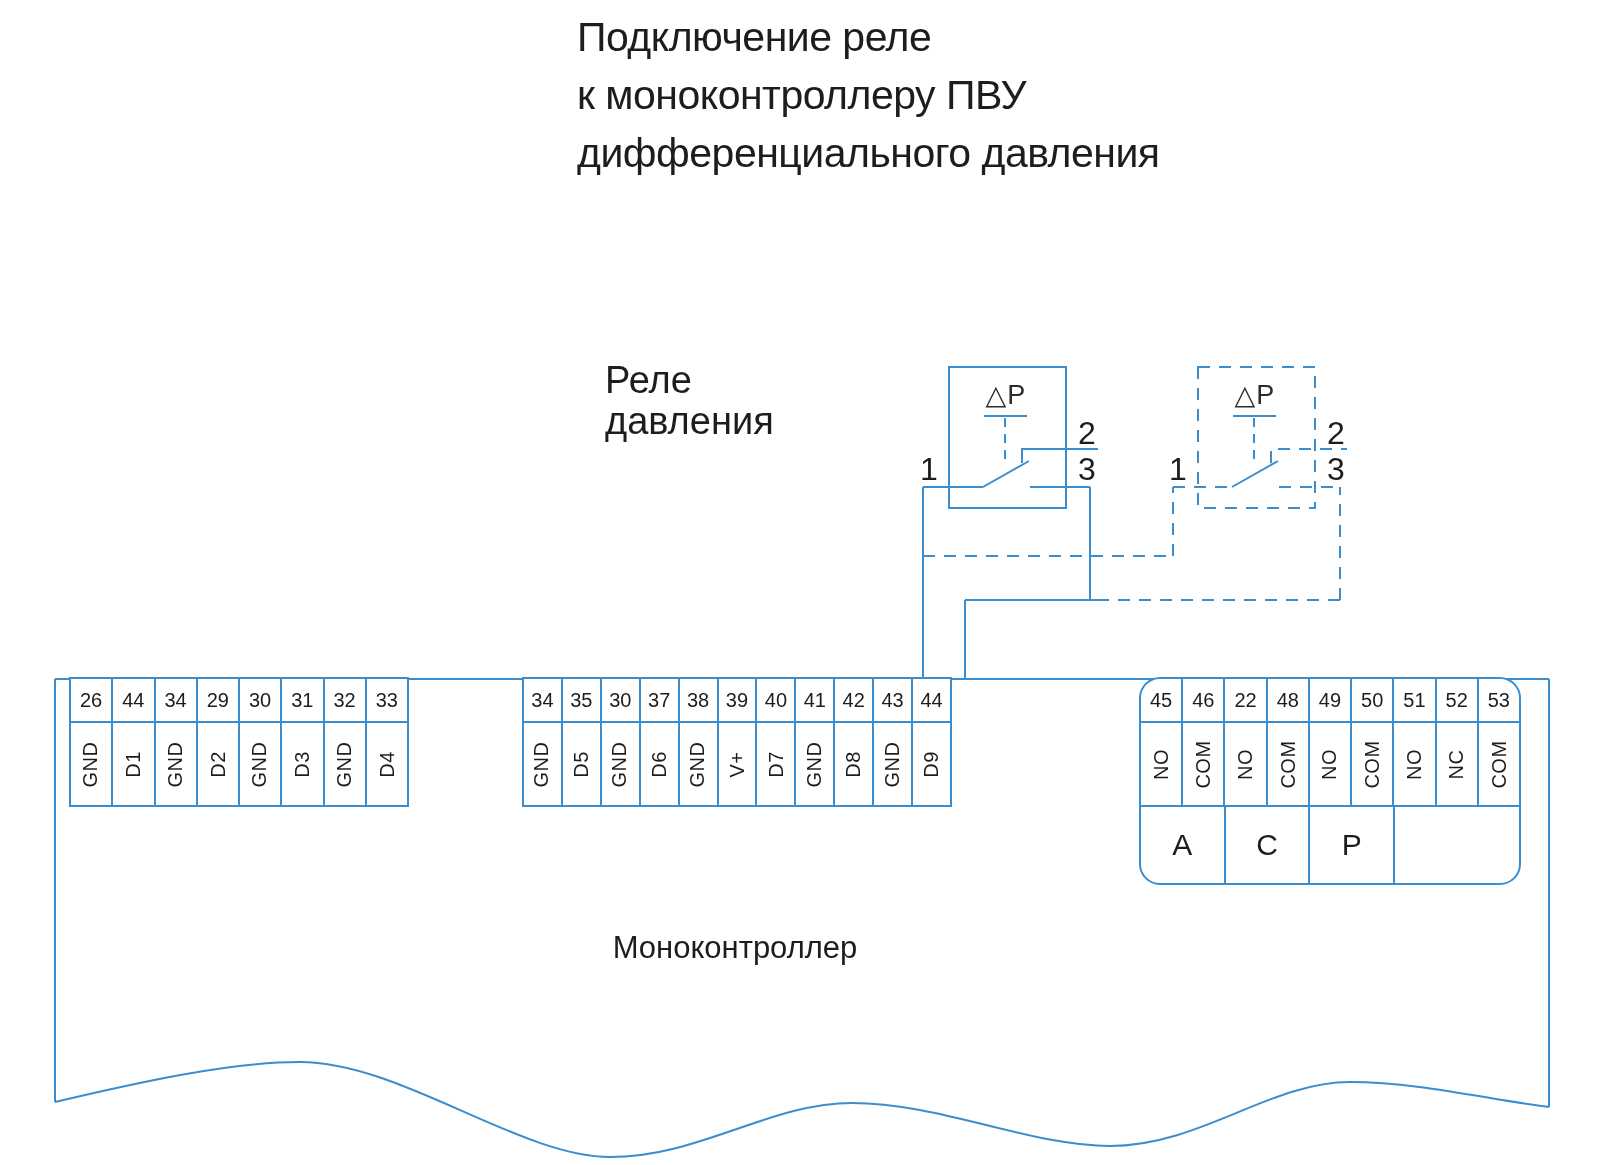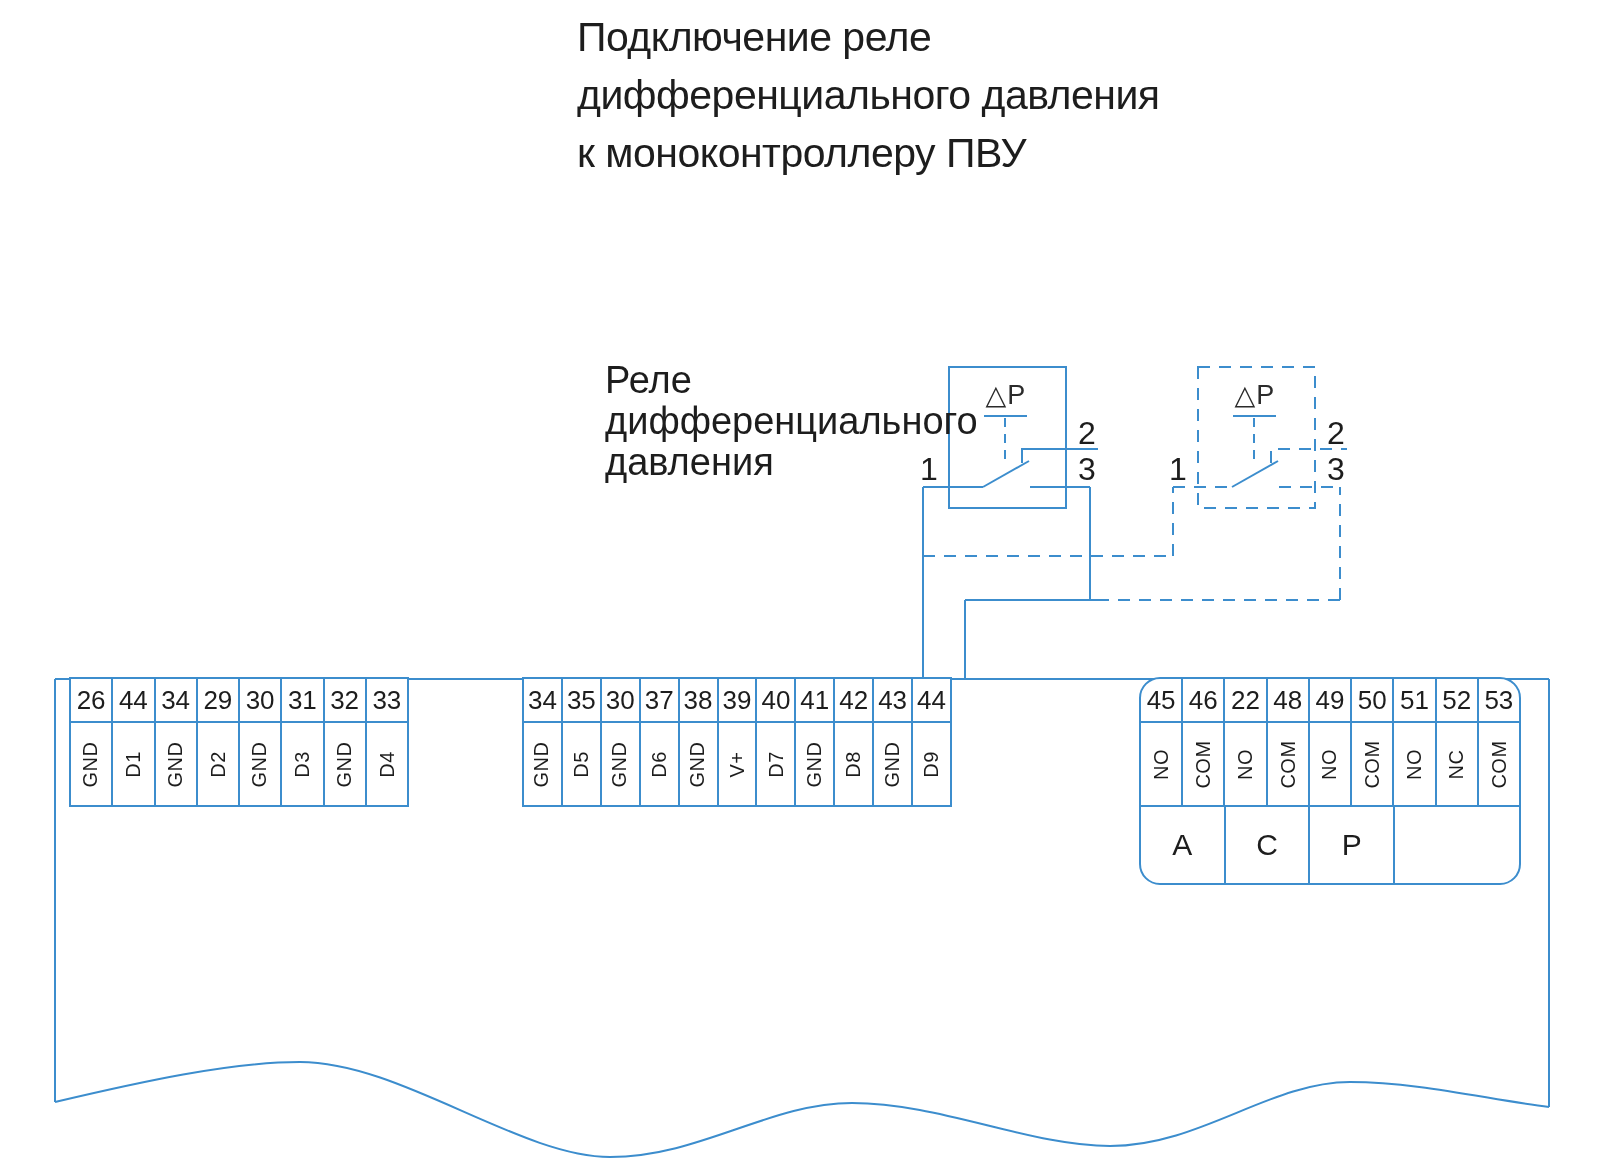"дифференциального давления" div { order: before "к моноконтроллеру ПВУ" -> after "к моноконтроллеру ПВУ" }
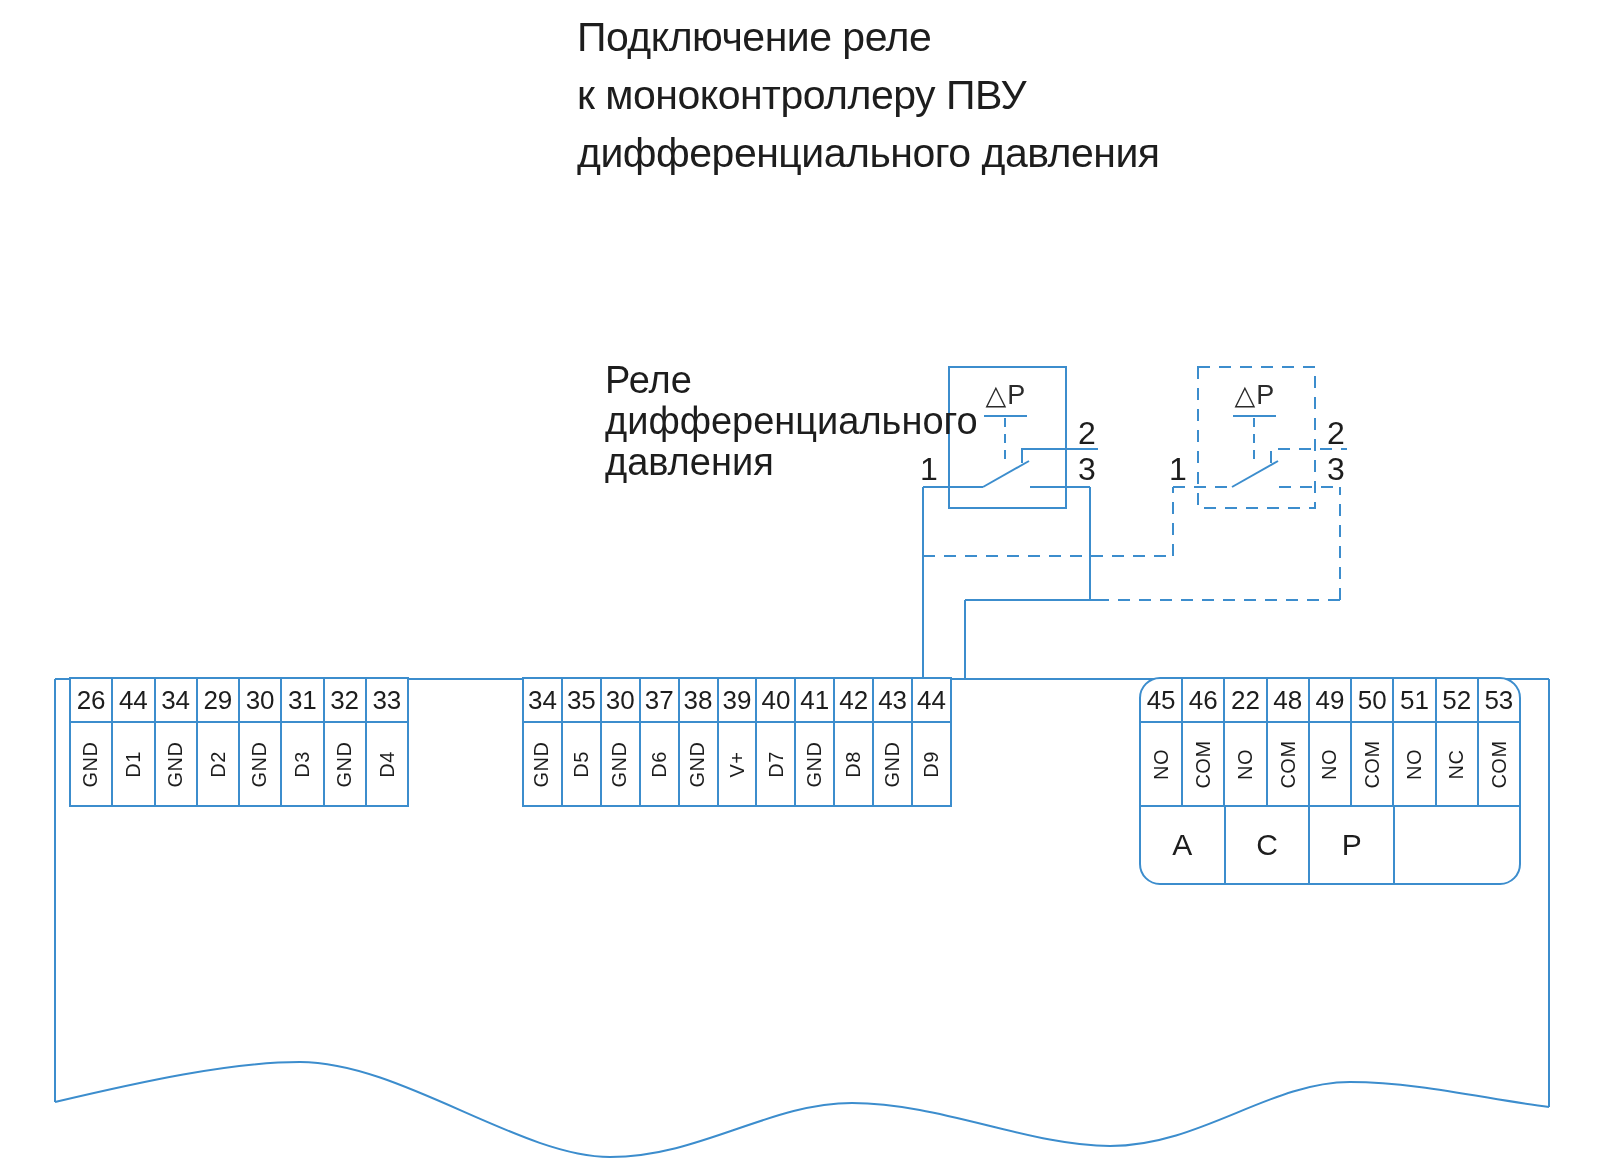"дифференциального" div { html: <div>дифференциального</div> -> none }
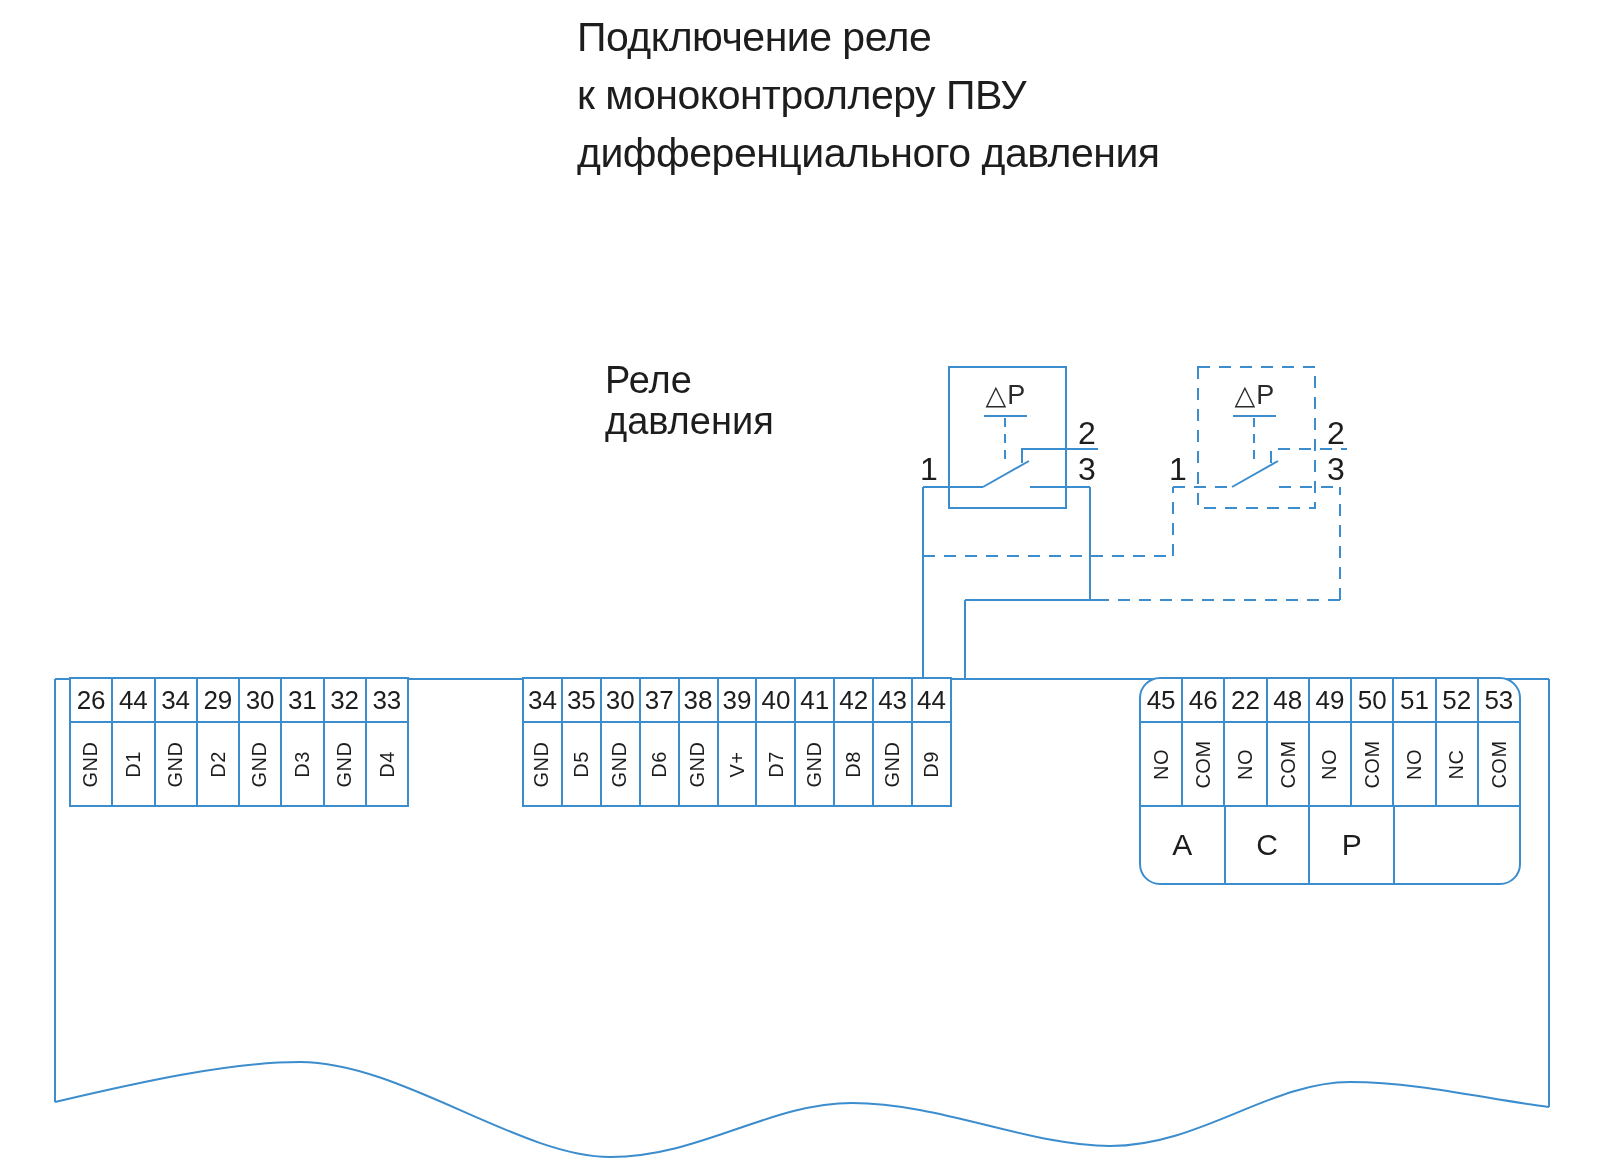"26" .cell.num { font-size: 26px -> 20px }
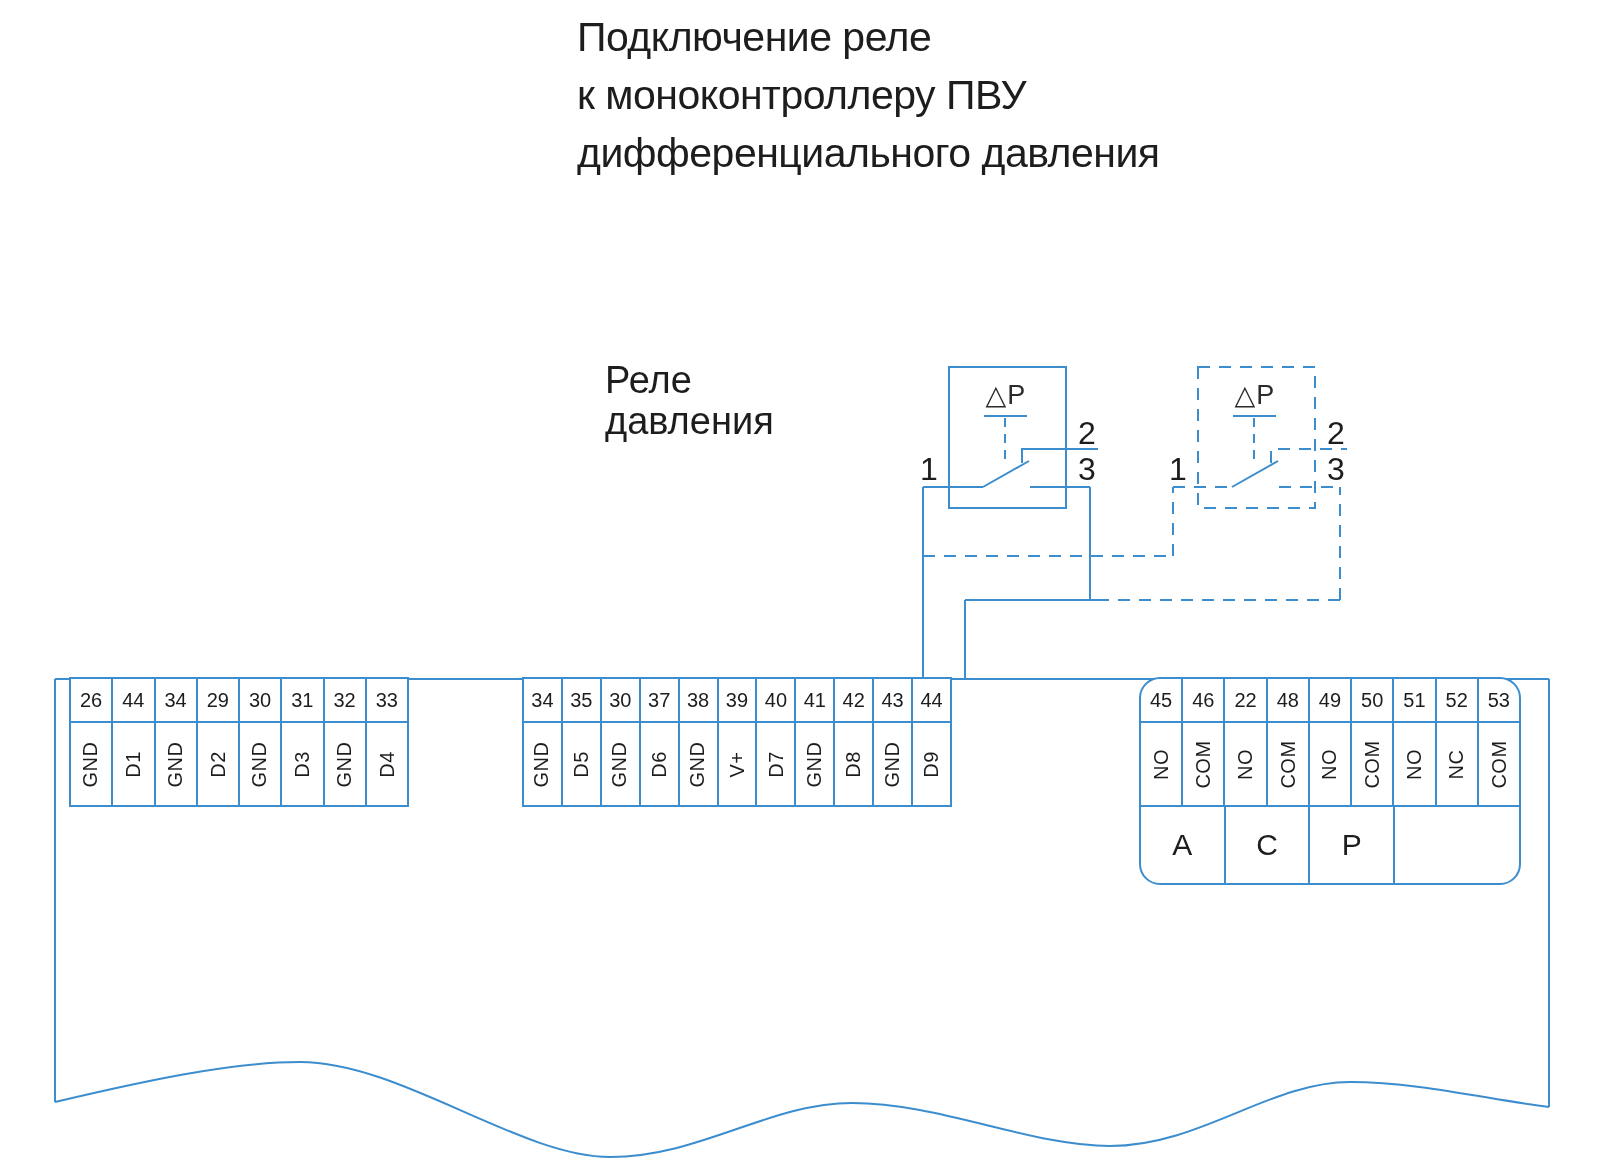"Моноконтроллер" div.ctrl-caption { html: none -> <div>Моноконтроллер</div> }
